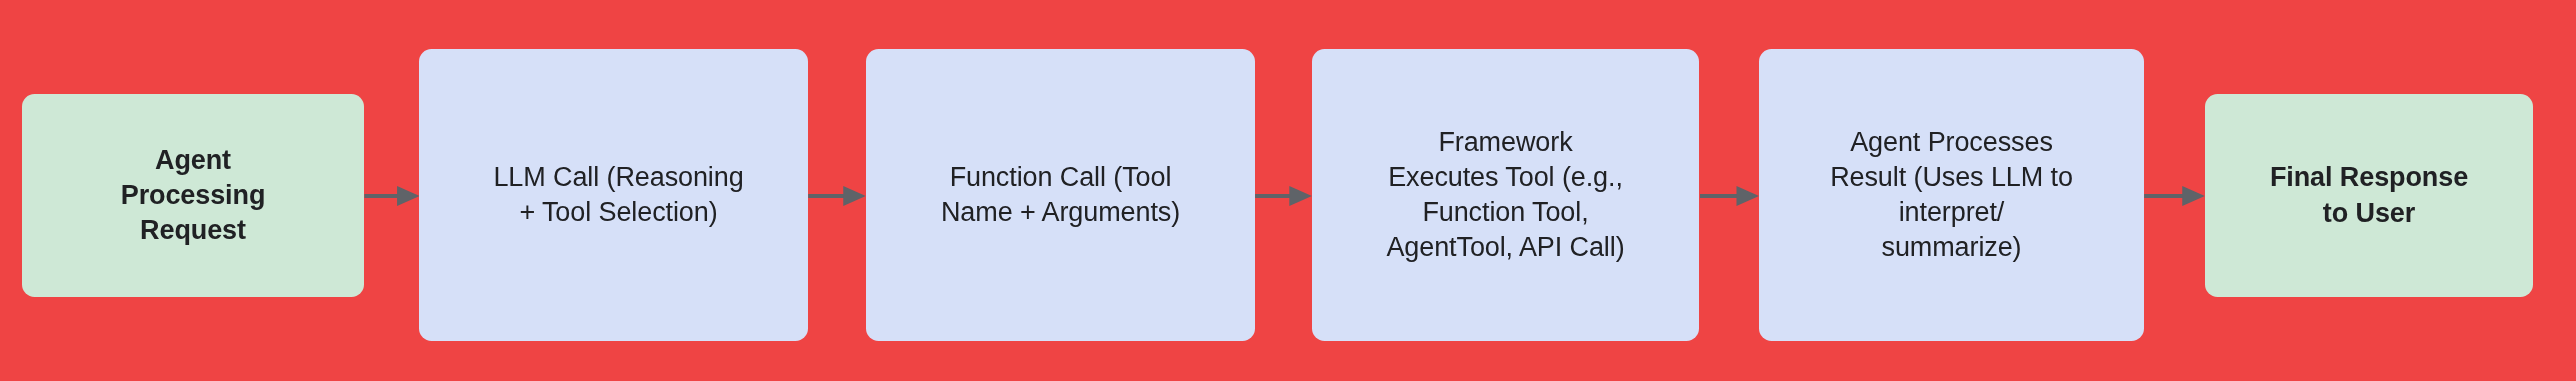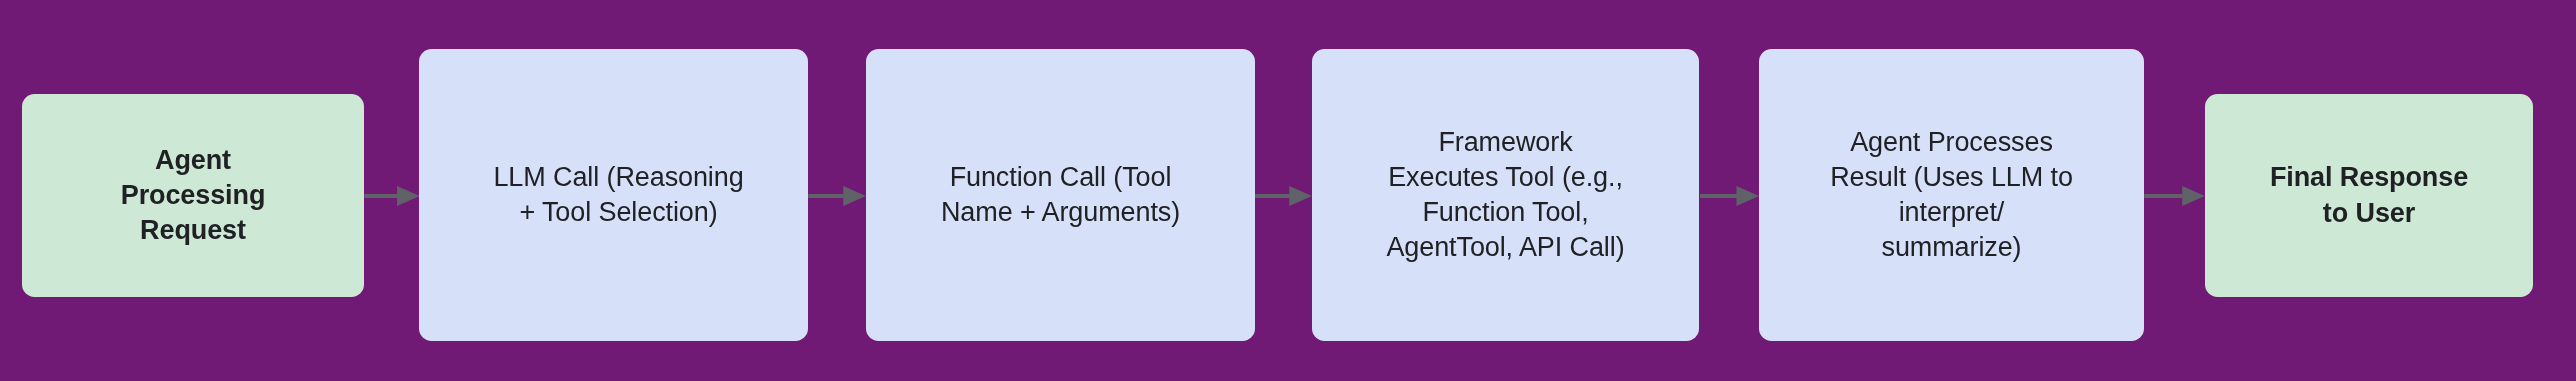"Agent" #canvas { background: #701a75 -> #ef4444 }
